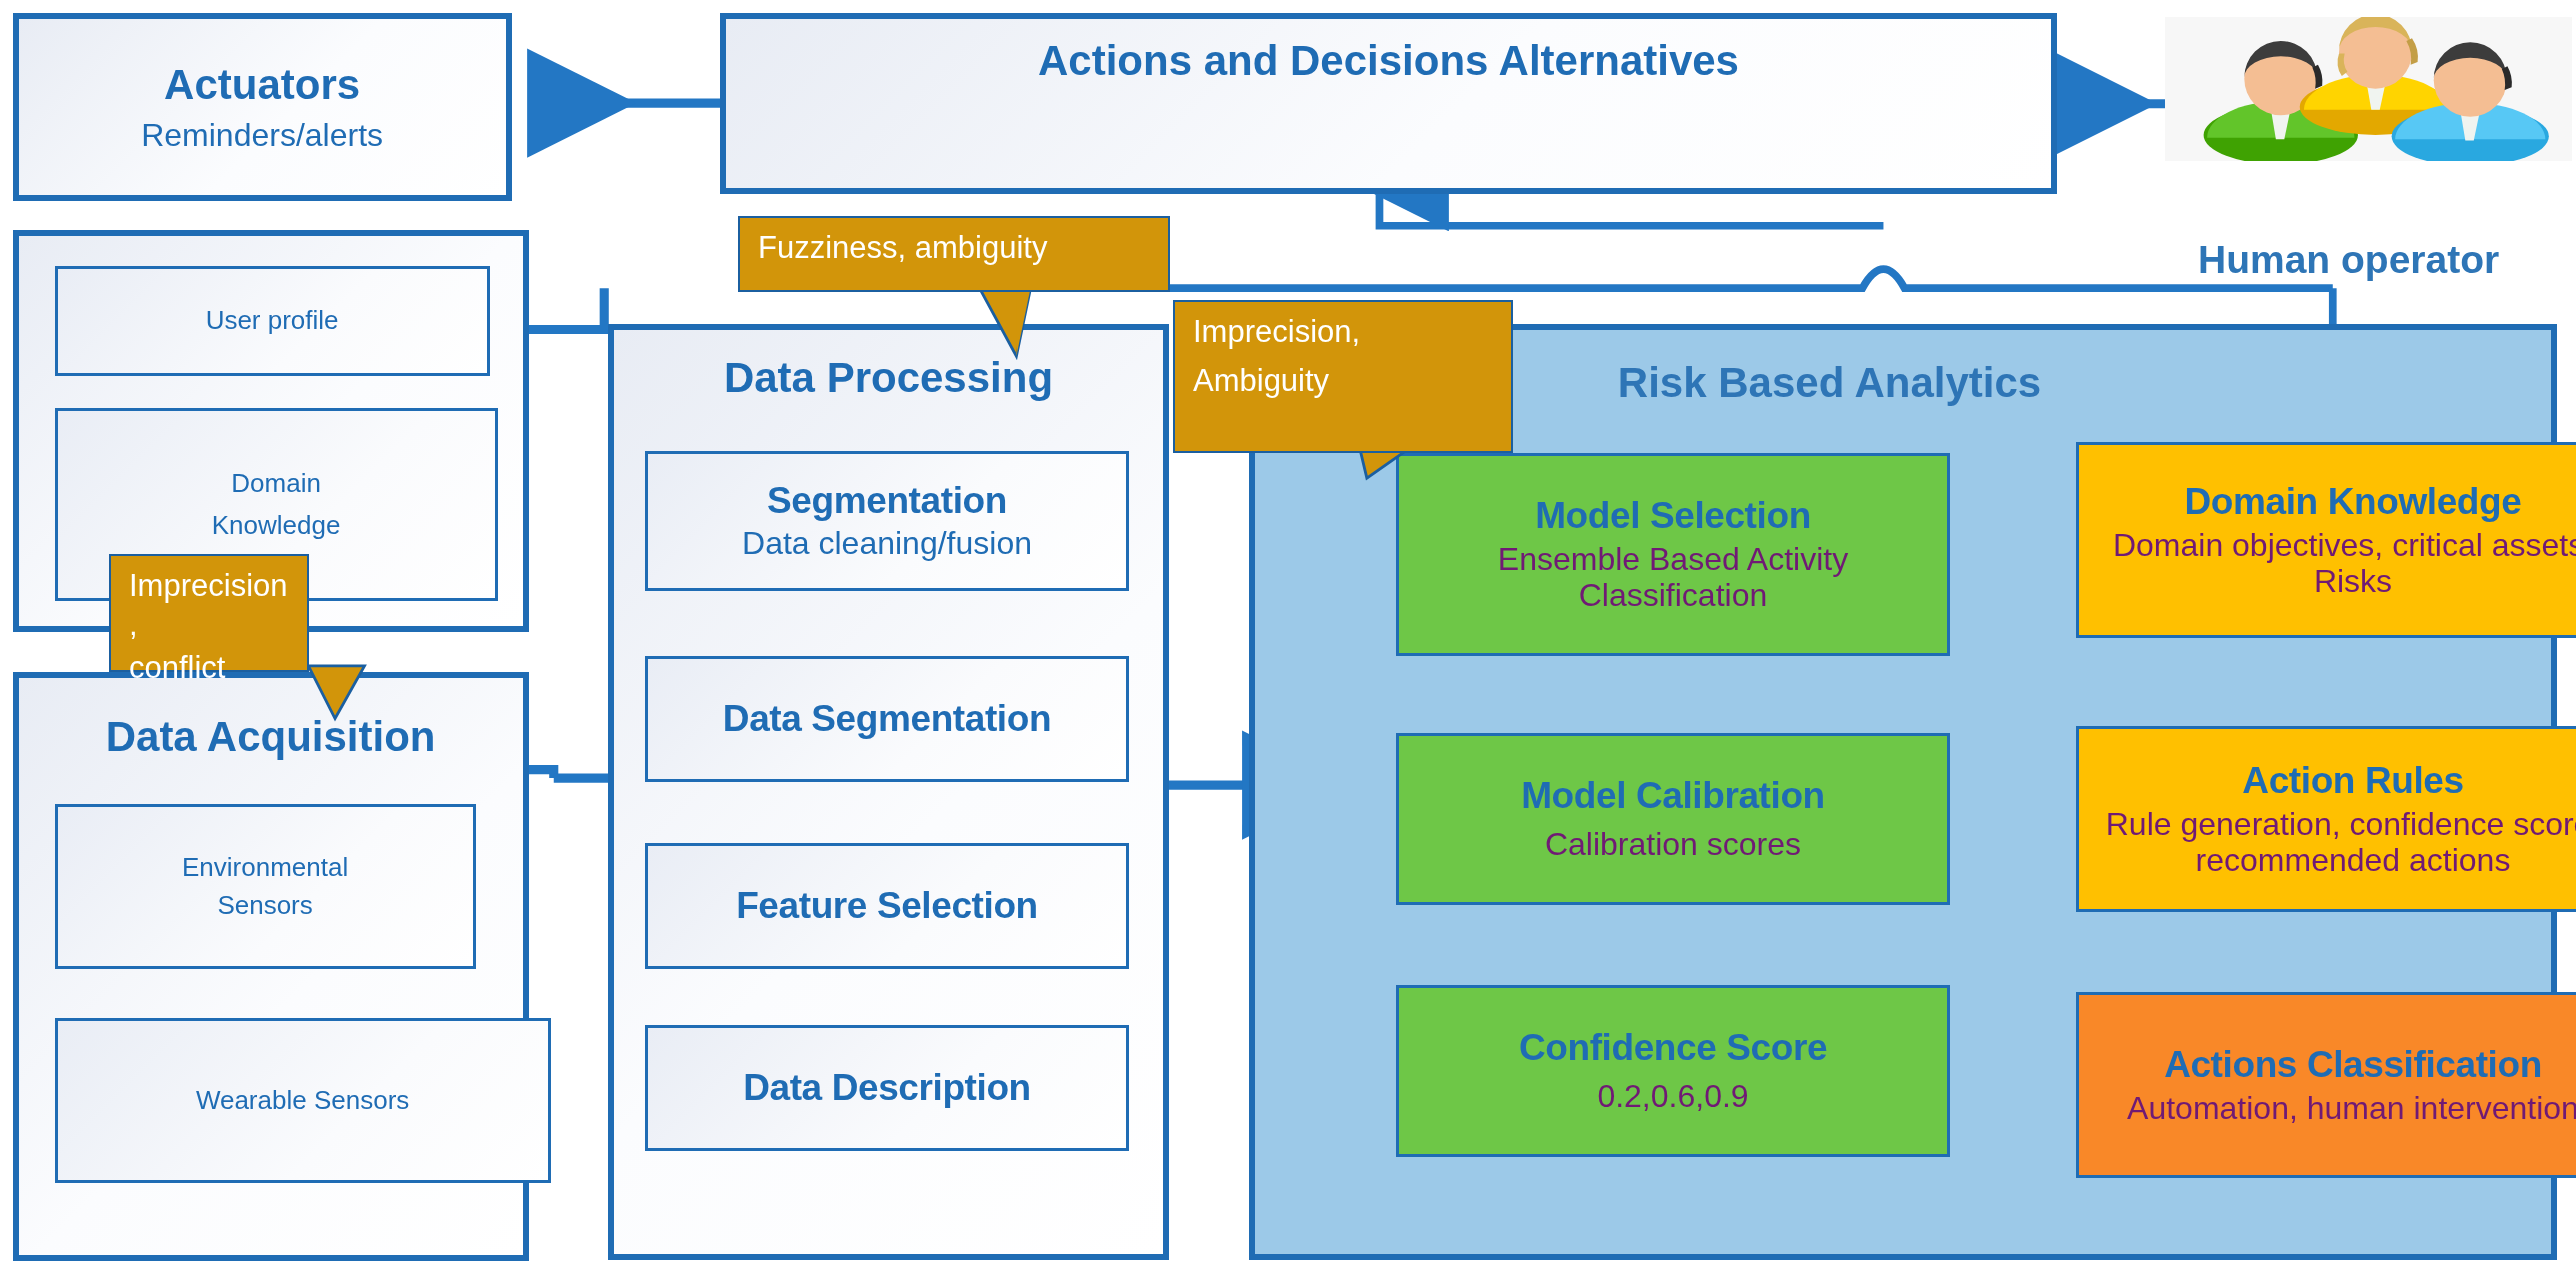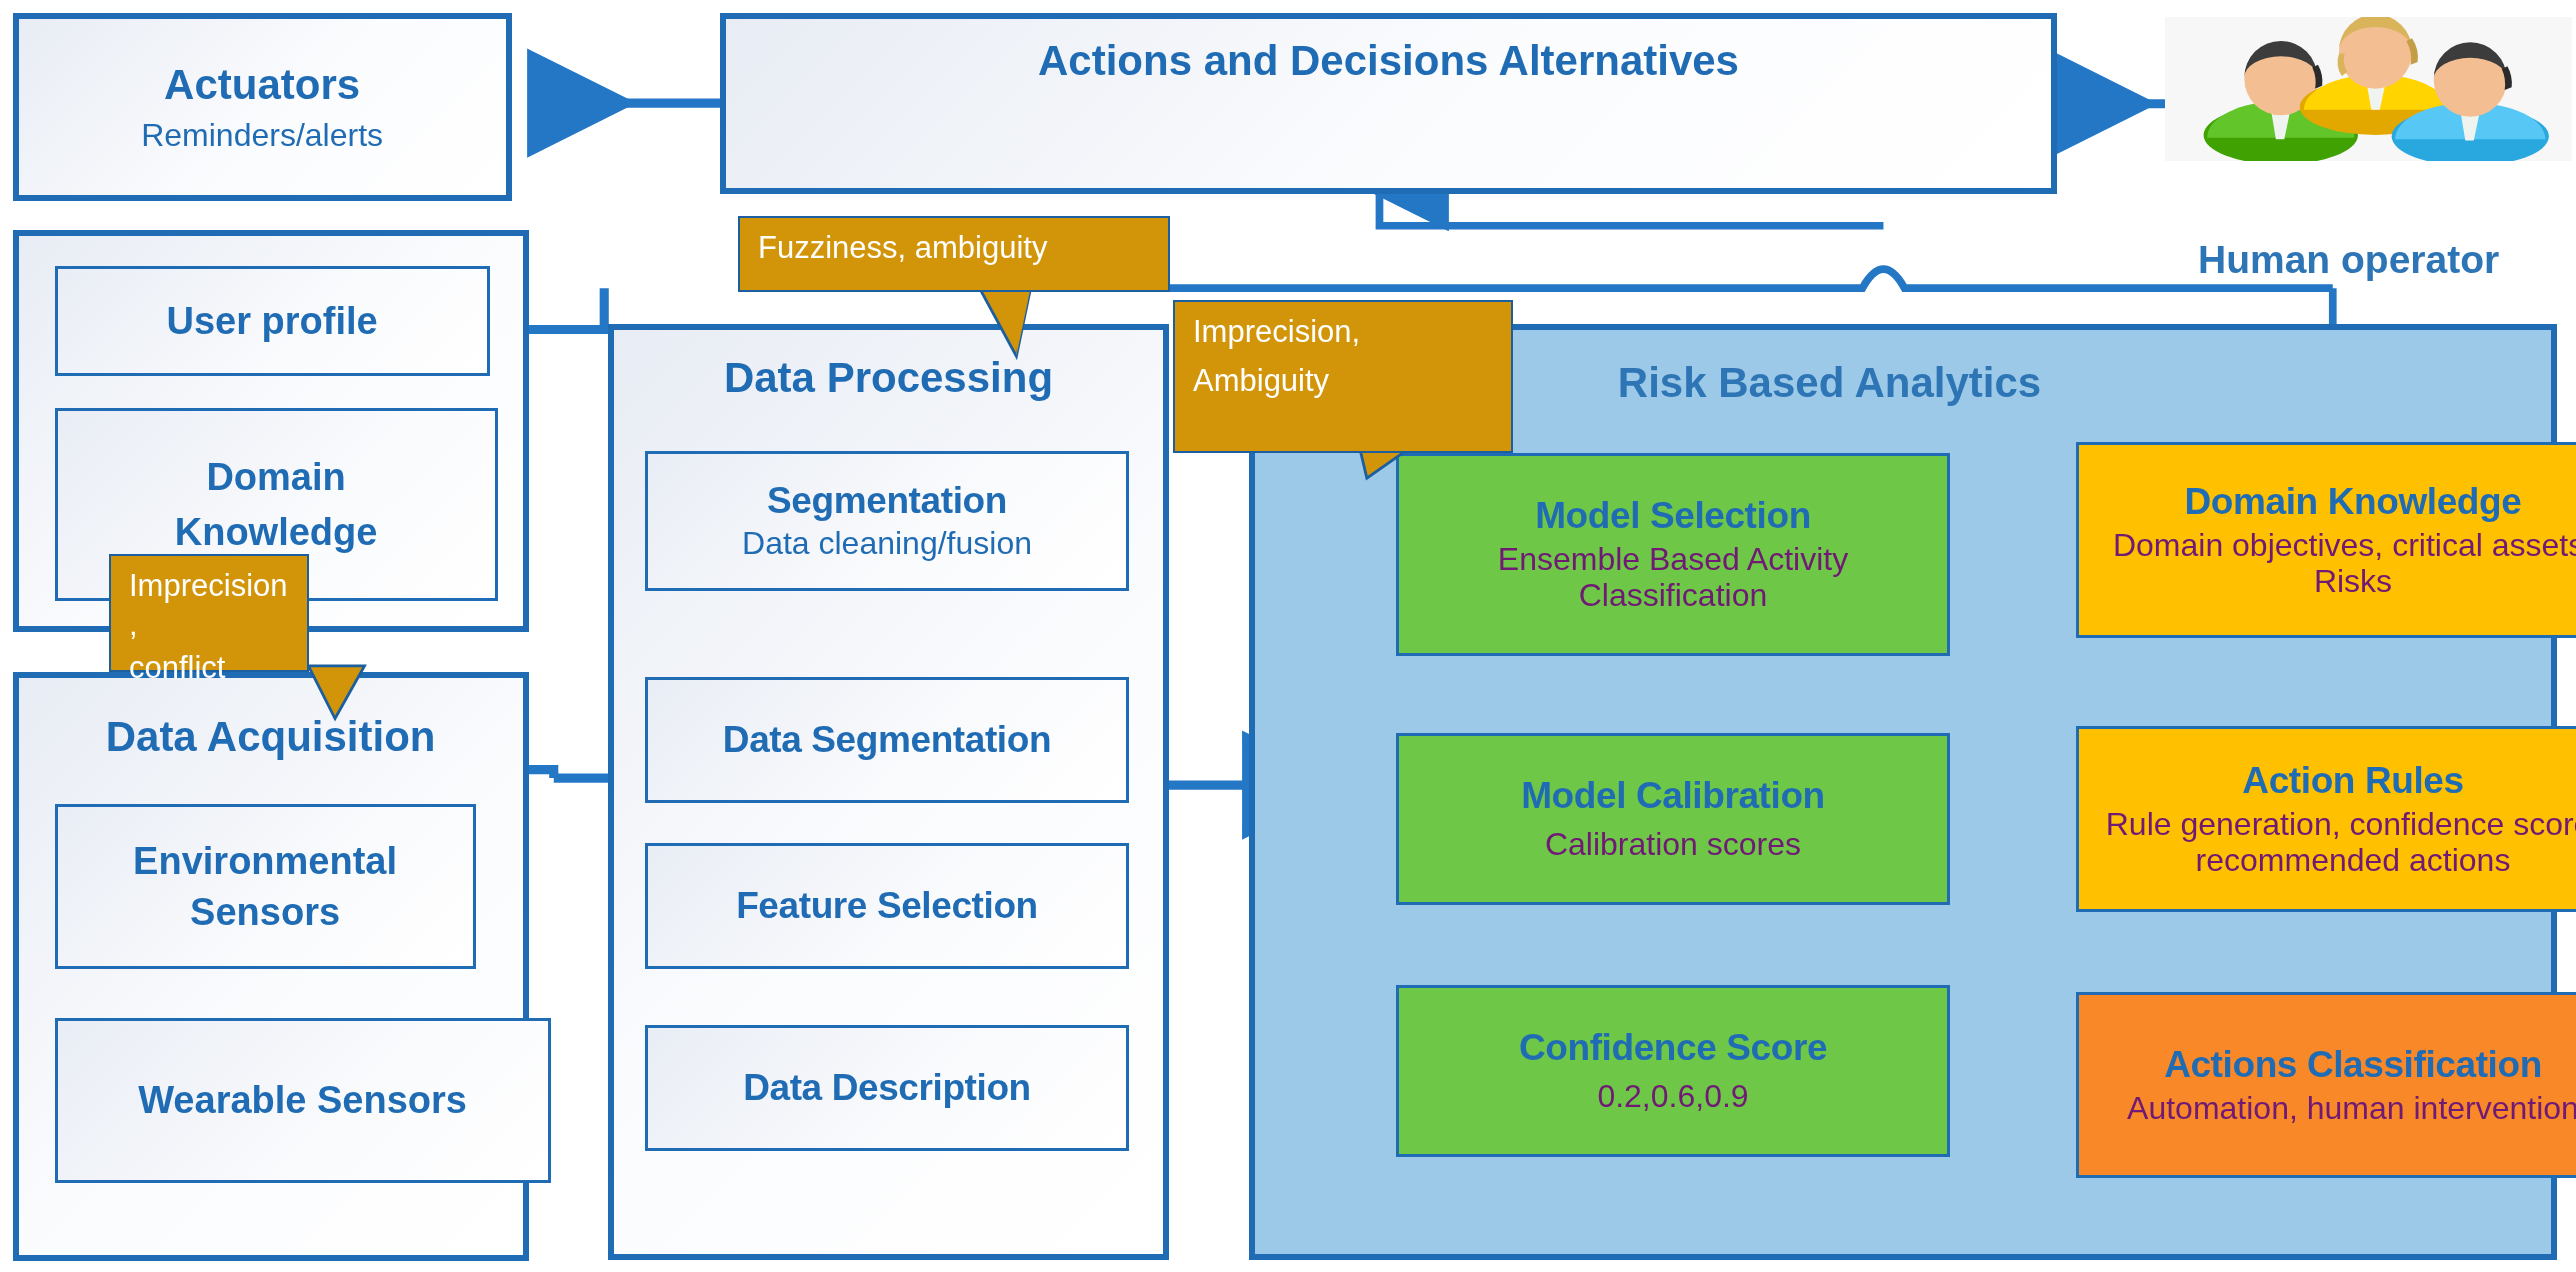"User profile" .hdr { font-size: 38px -> 26px; font-weight: bold -> normal }
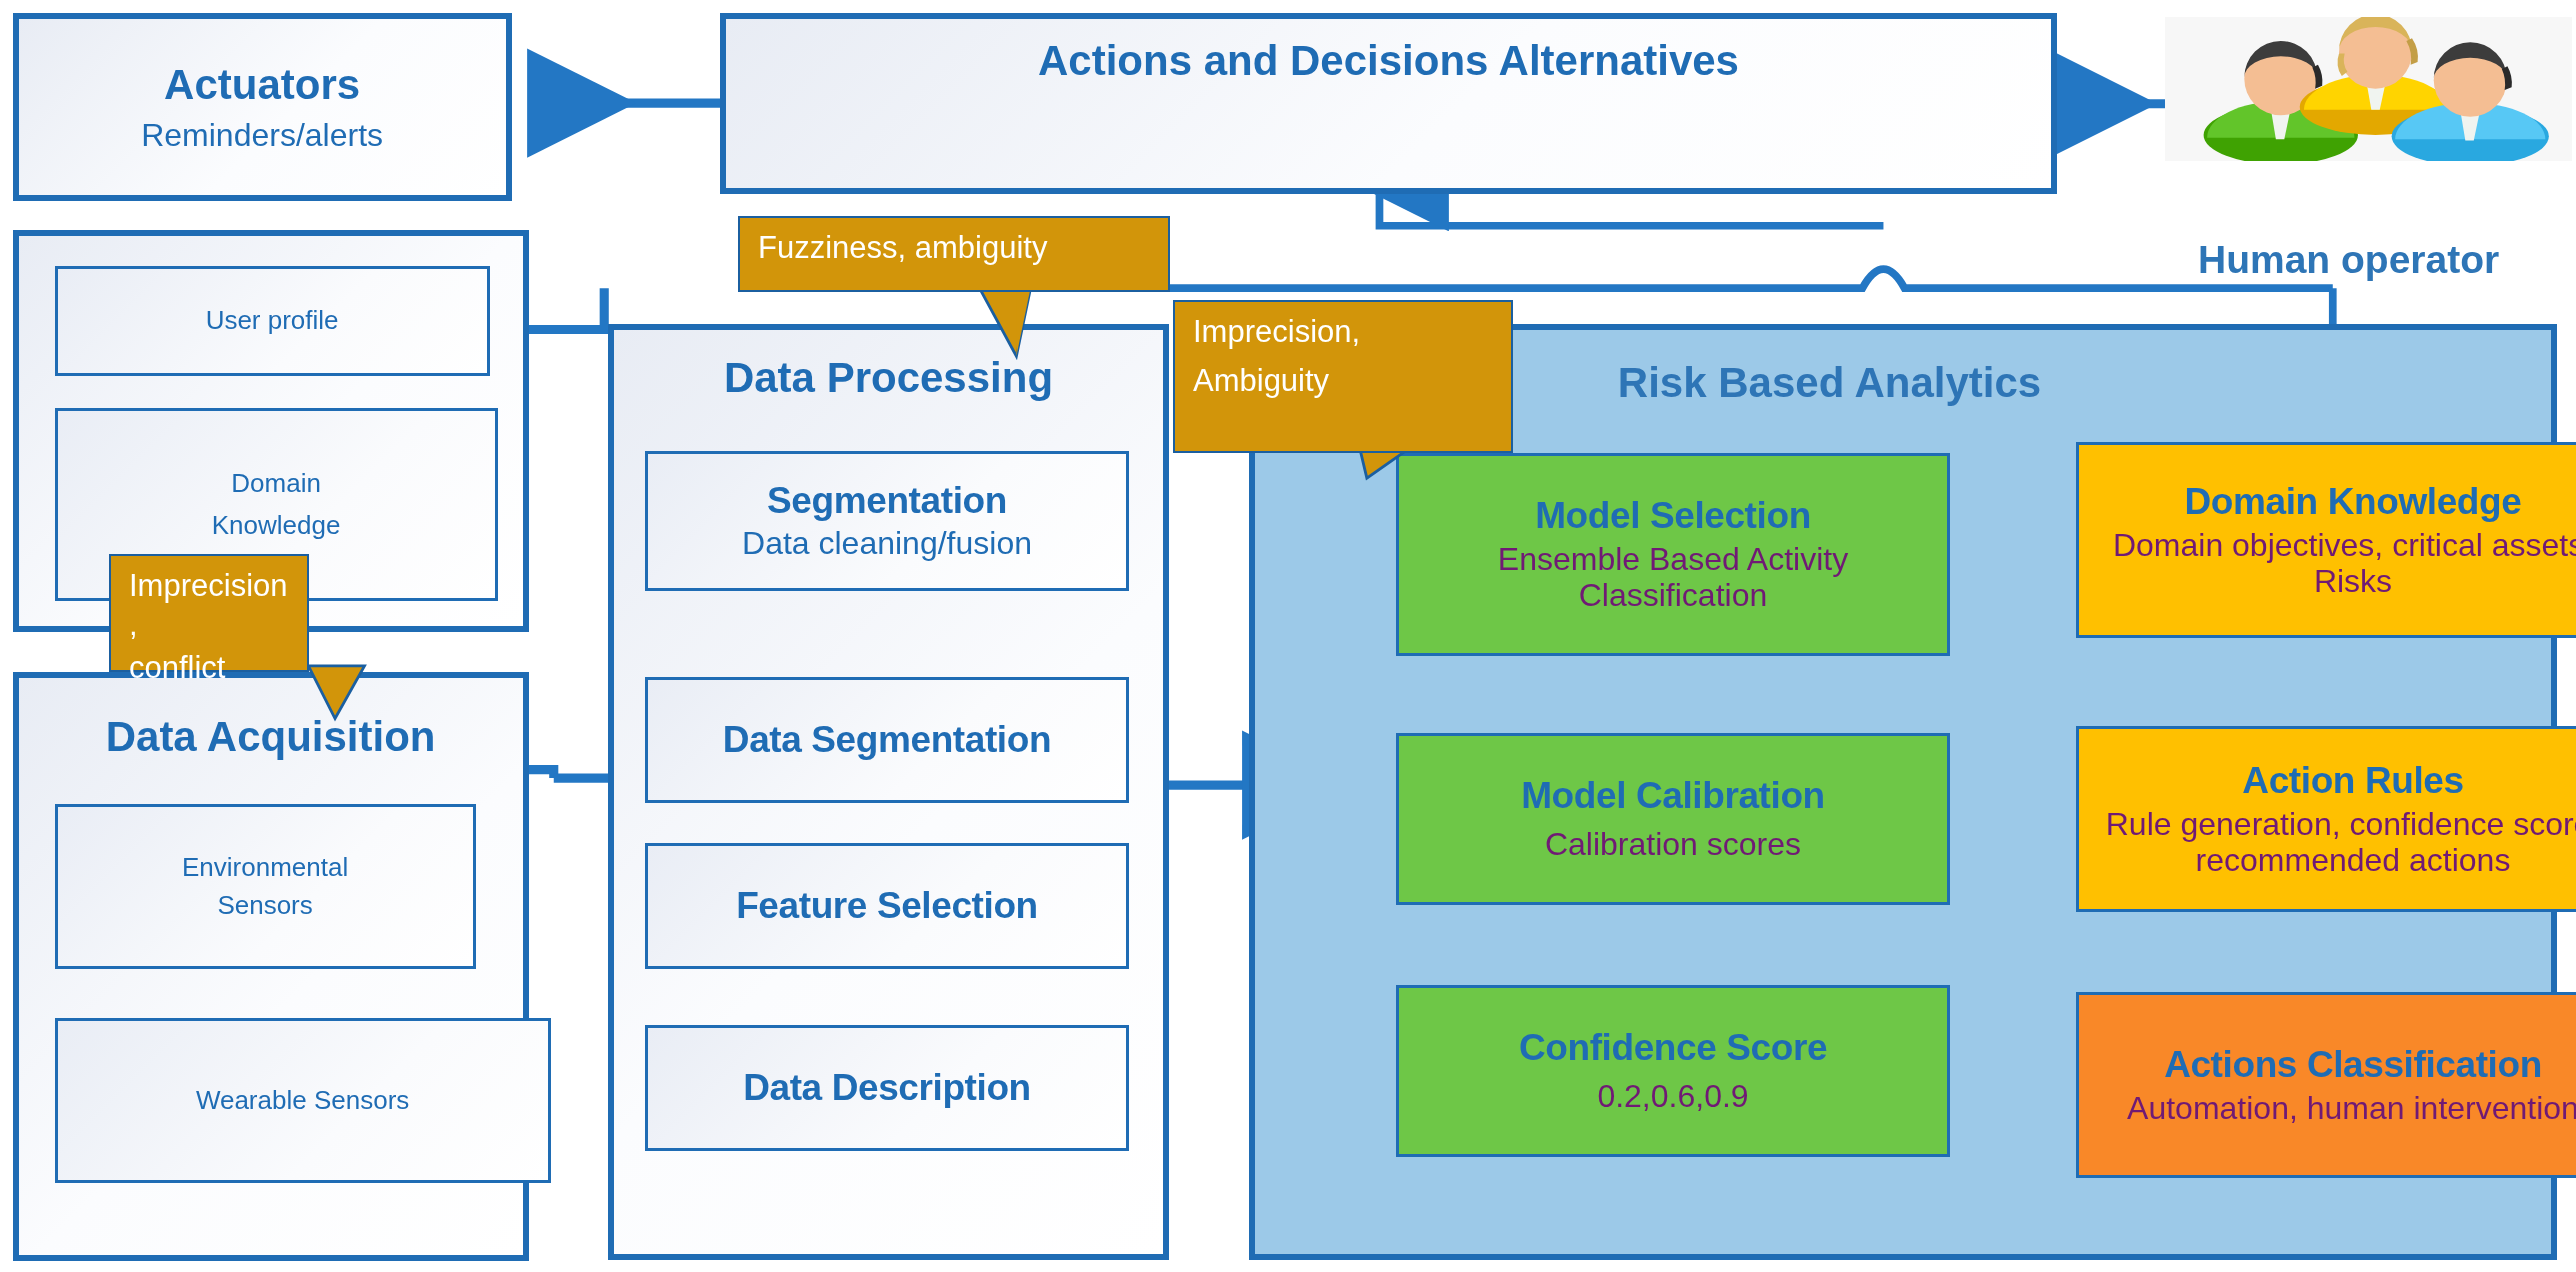"Data Segmentation" div.box { top: 347px -> 326px }
